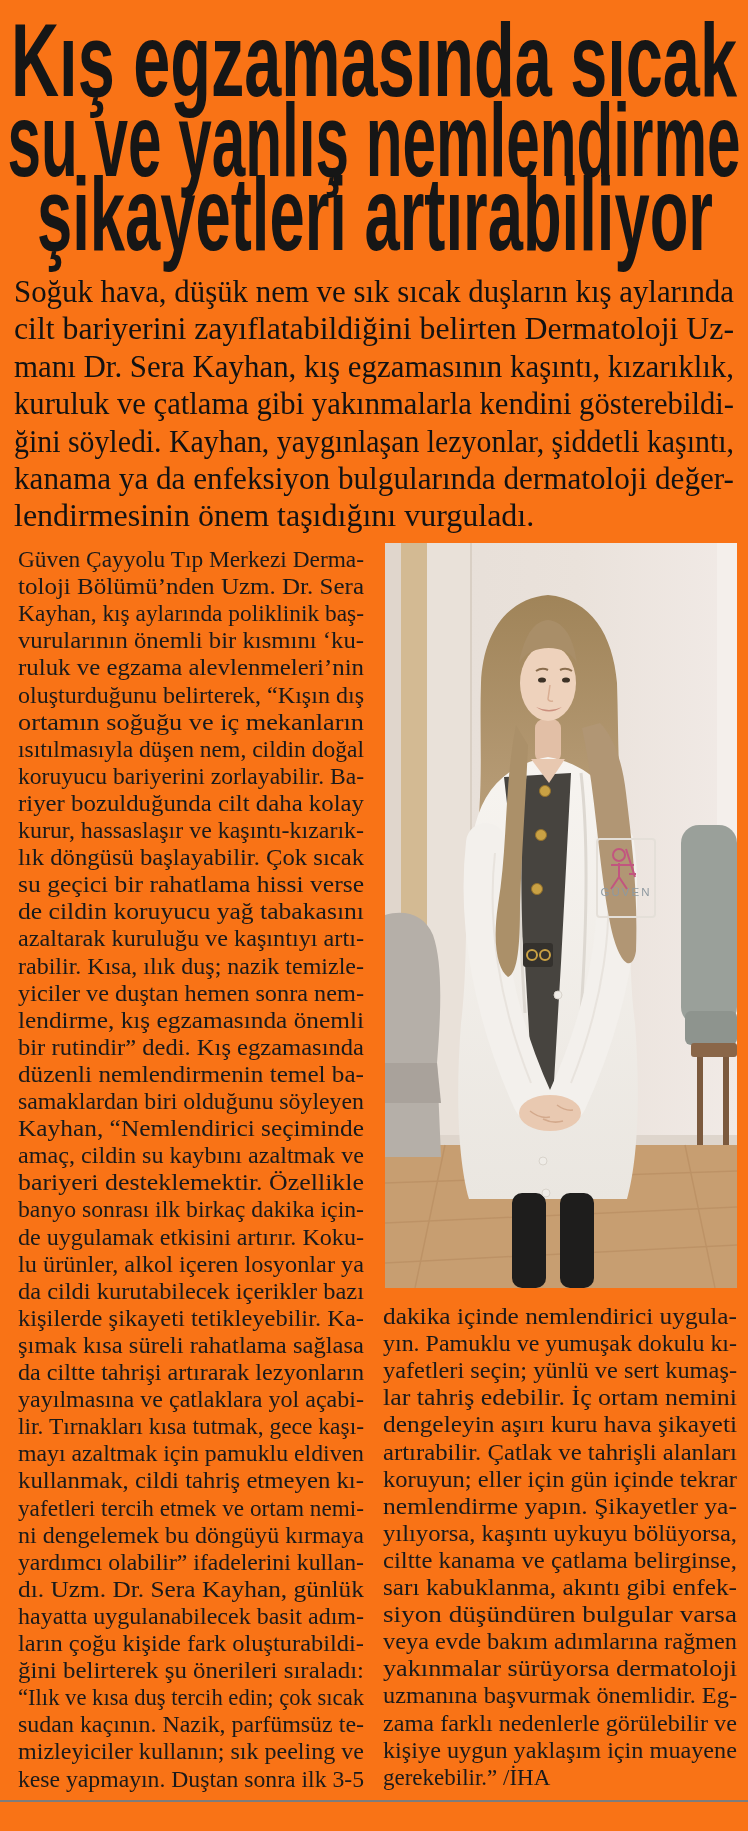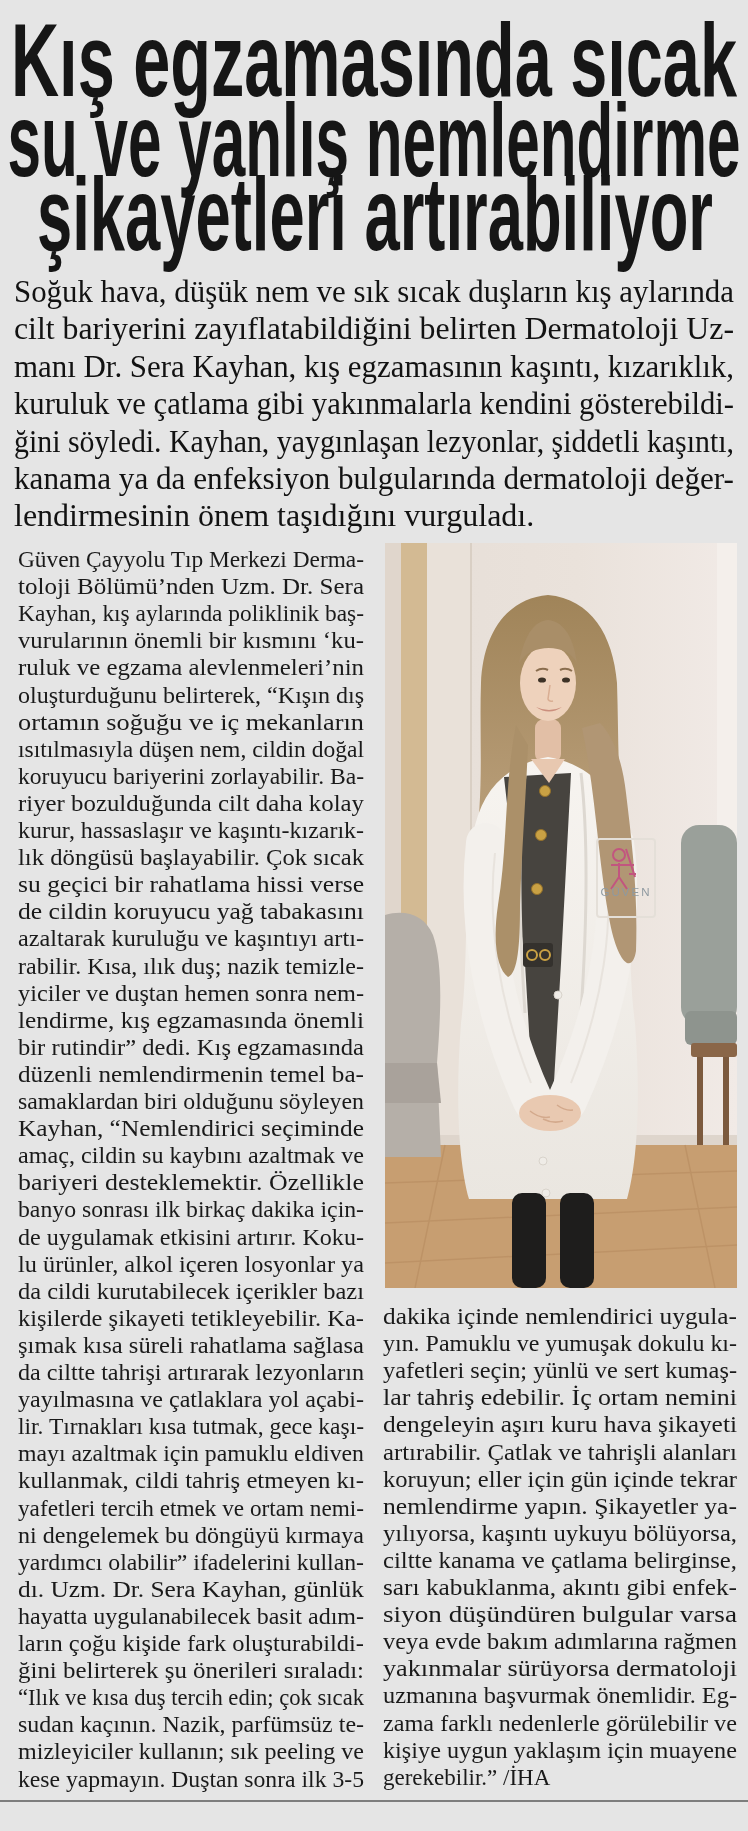"Kış egzamasında sıcak" .page { background: #e5e5e5 -> #f97316 }
